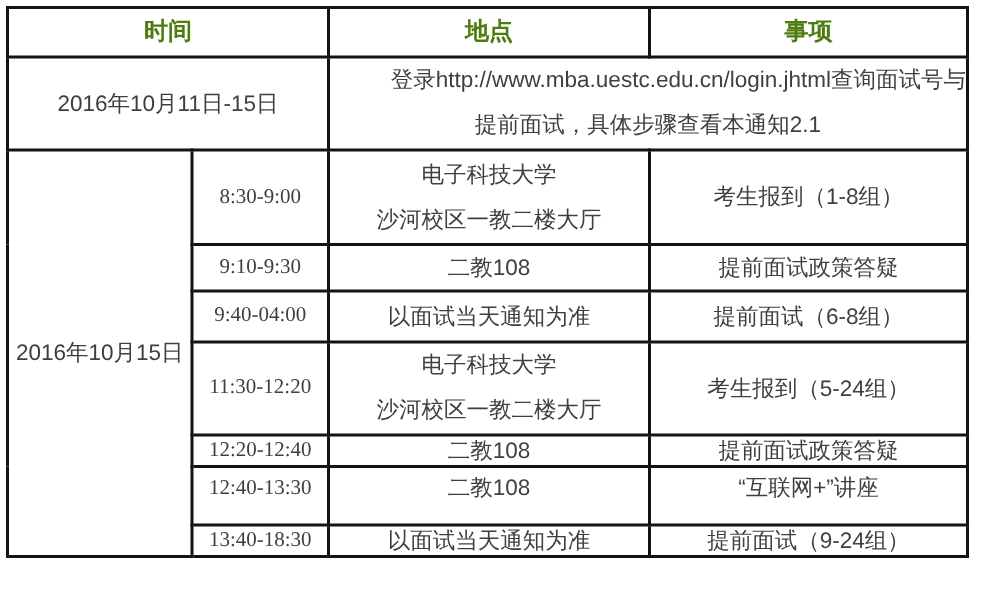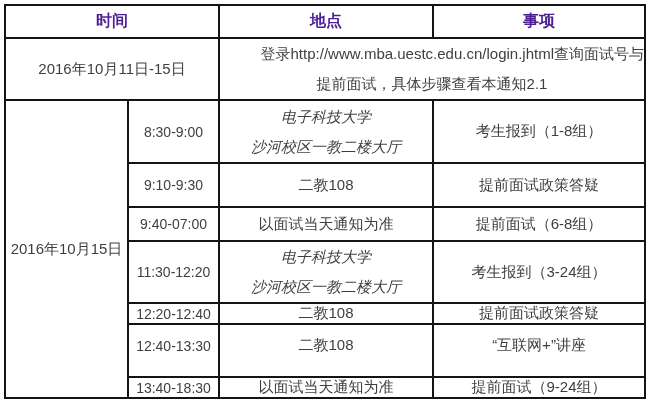"时间" table.schedule th { color: #4c1d95 -> #4d7c0f }
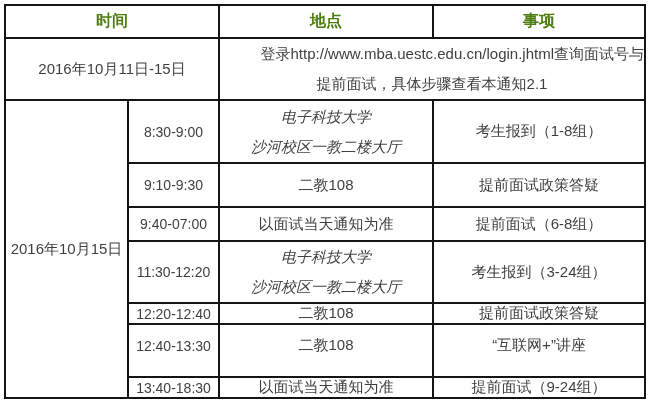"电子科技大学" td.place-cell div { font-style: italic -> none }
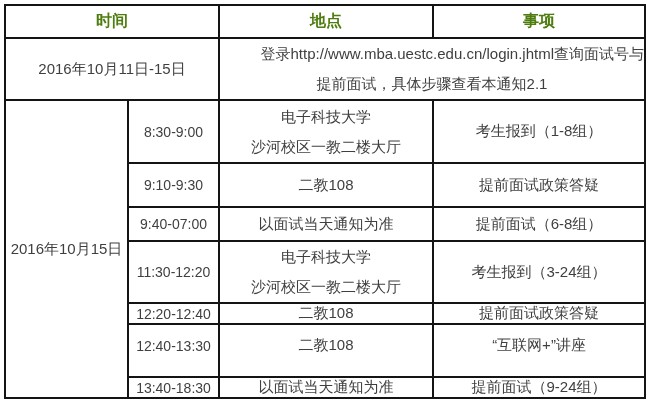"8:30-9:00" td.time-col { font-family: none -> Liberation Serif, serif }
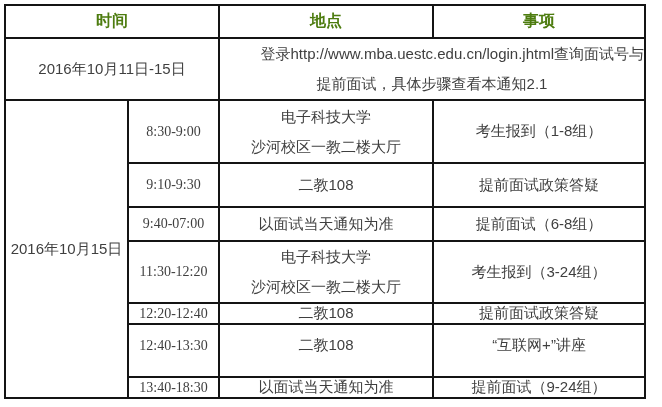"9:10-9:30" tr.r2 { height: 44px -> 31px }
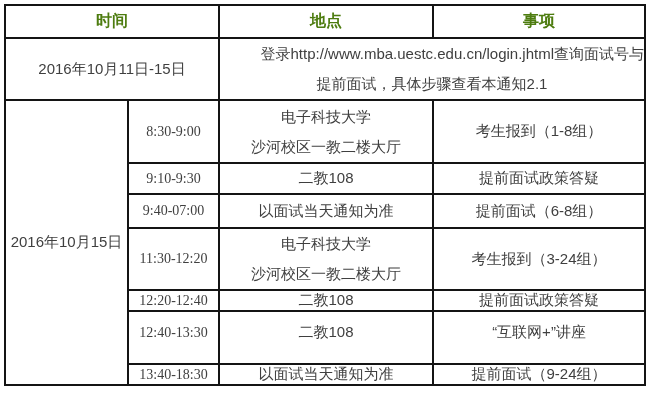"9:40-07:00" td.time-col { text: 9:40-07:00 -> 9:40-04:00 }
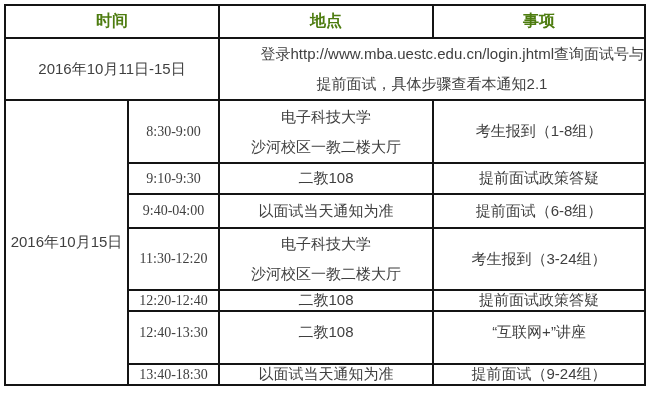"考生报到（3-24组）" td { text: 3-24 -> 5-24 }
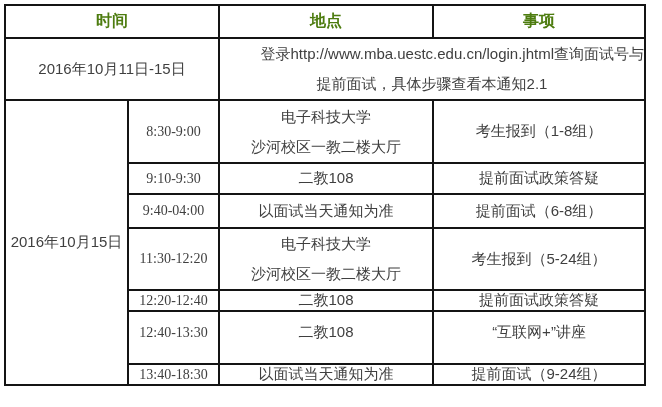"12:40-13:30" tr.r6 { height: 53px -> 39px }
